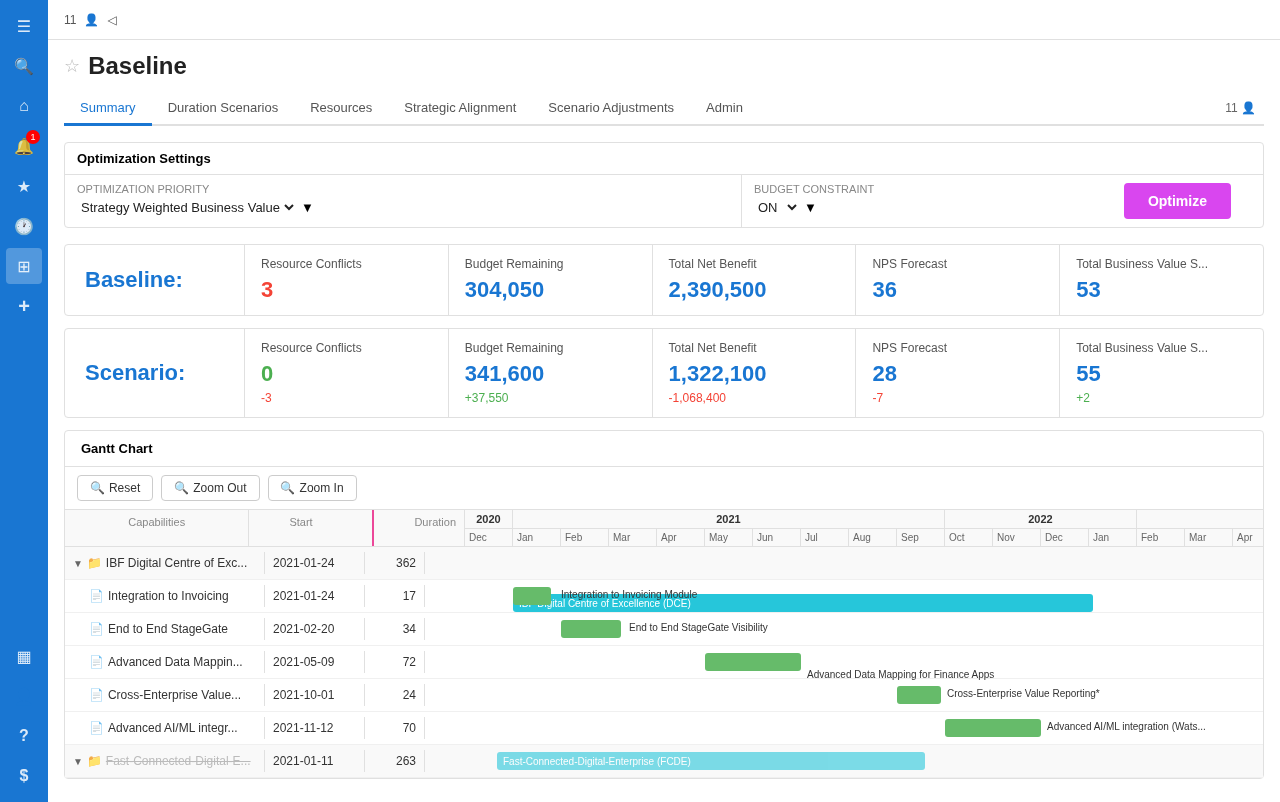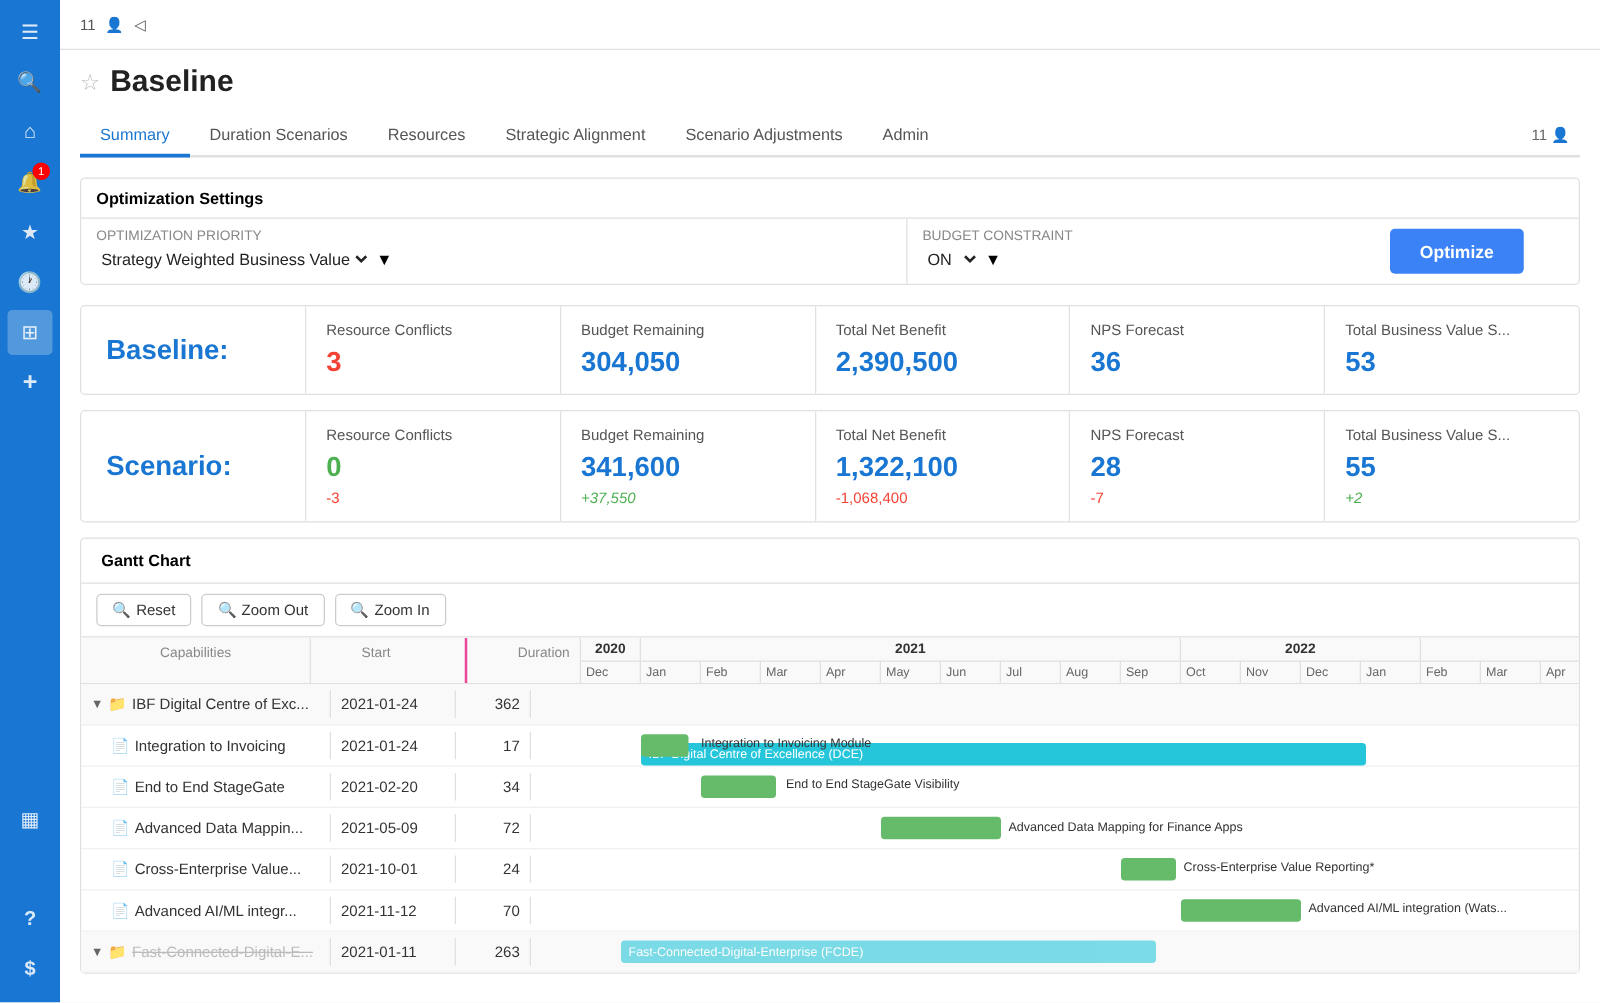"Optimize" .optimize-btn { background: #3b82f6 -> #d946ef; margin: auto 28px -> auto 16px }
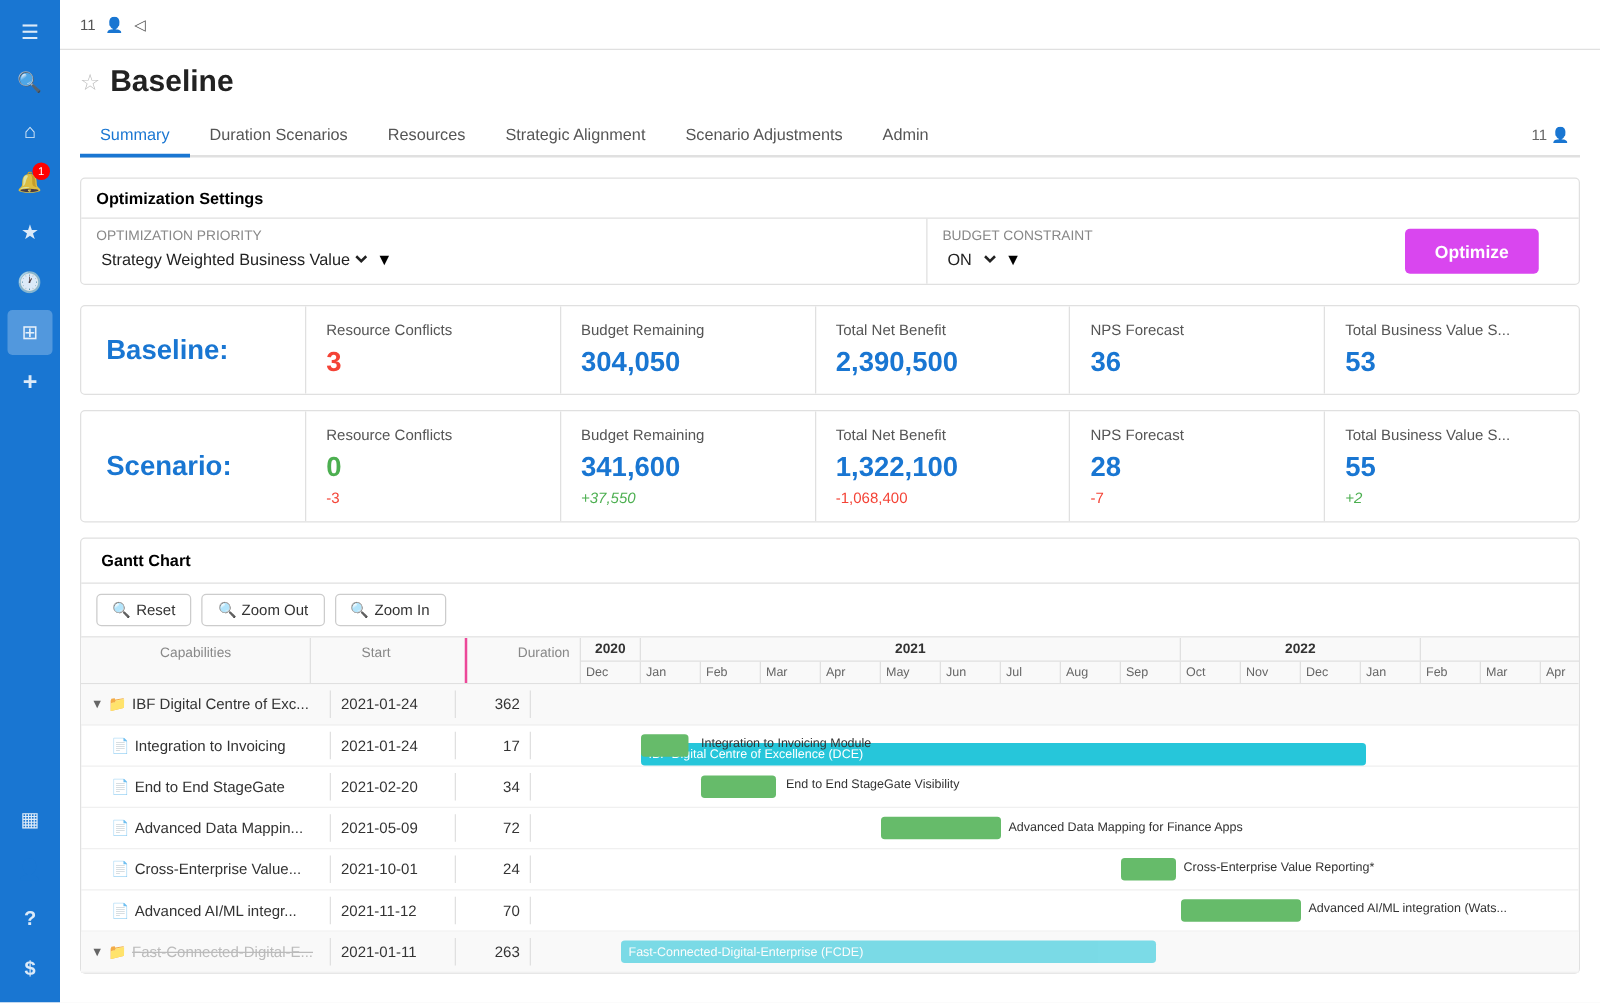"+37,550" .delta-pos { font-style: italic -> none }
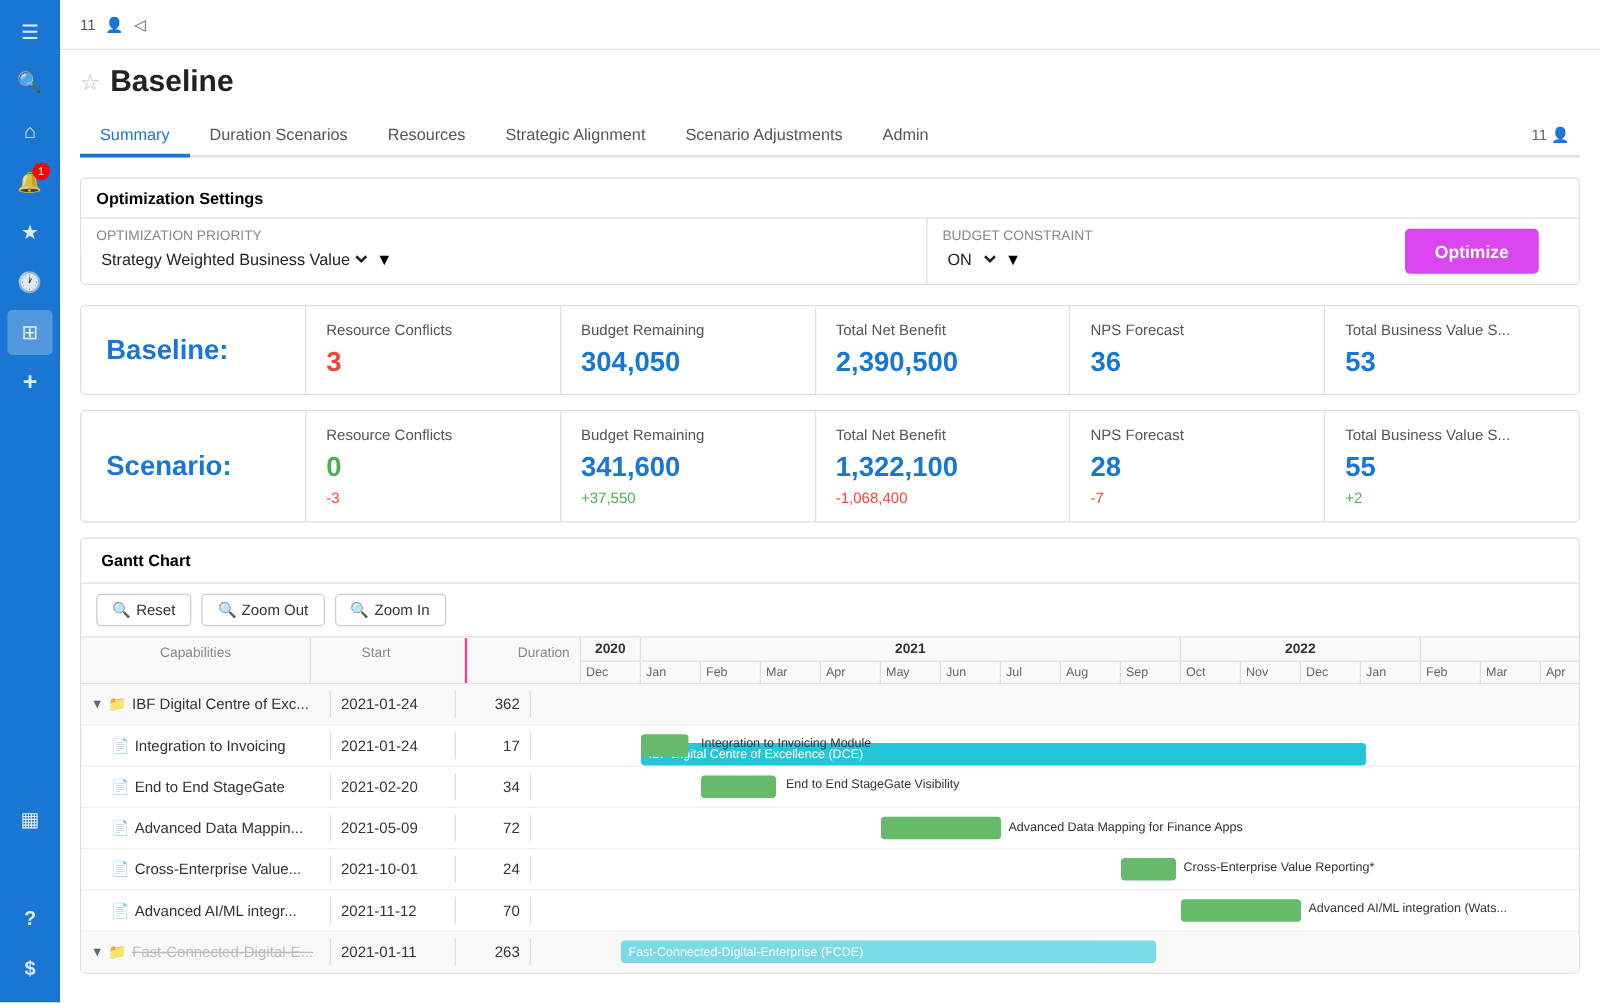"Advanced Data Mapping for Finance" span { top: 10px -> 23px }
